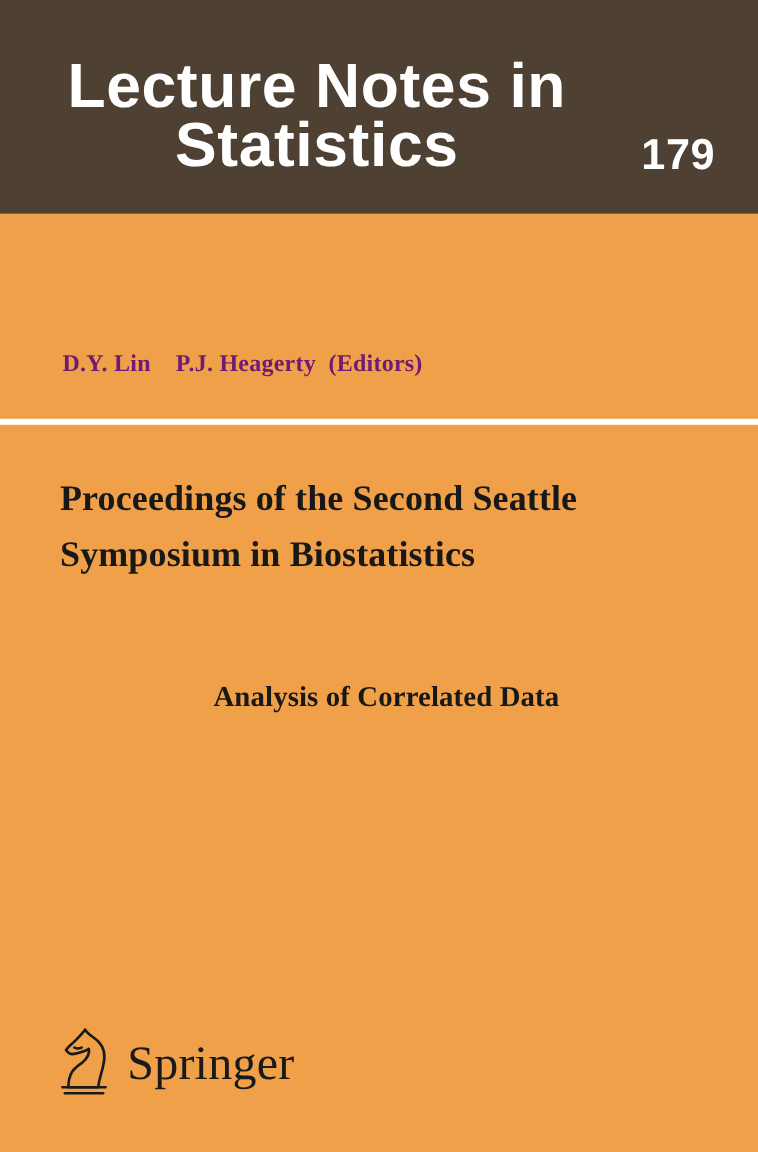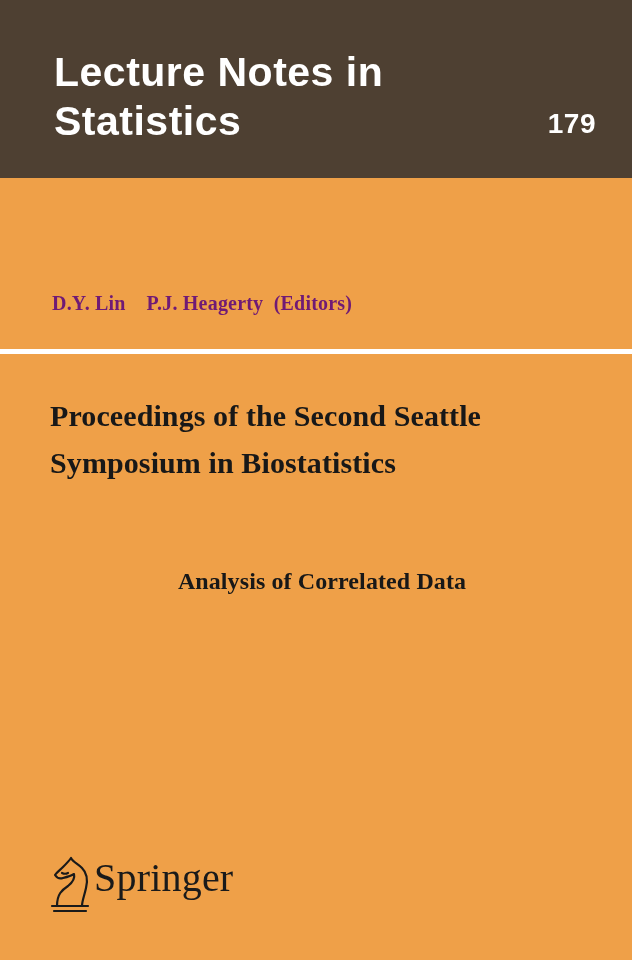"Lecture Notes in Statistics" .series-title { font-size: 41px -> 52px; text-align: none -> center }
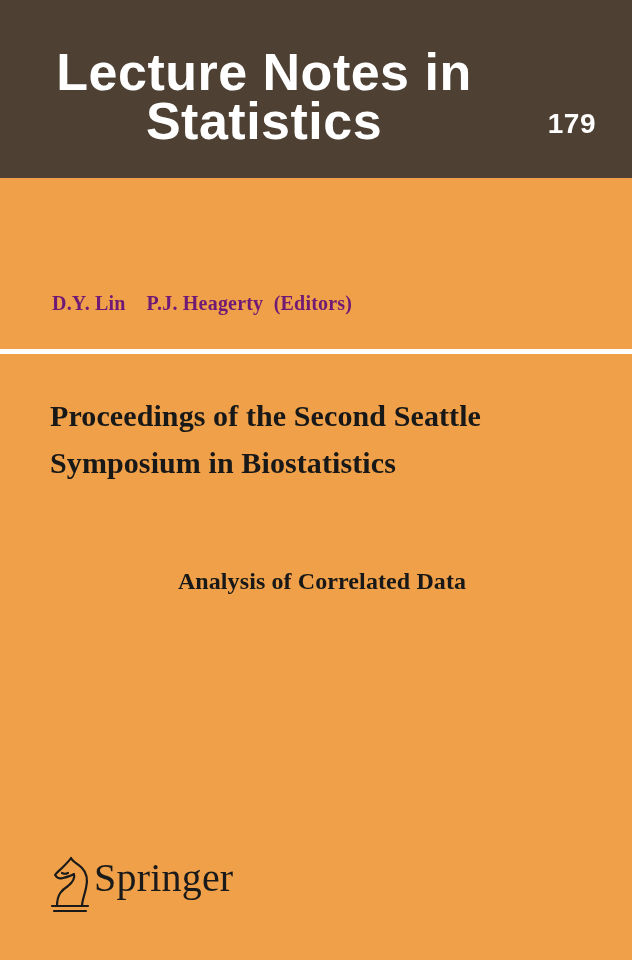"179" .series-number { font-size: 28px -> 36px }
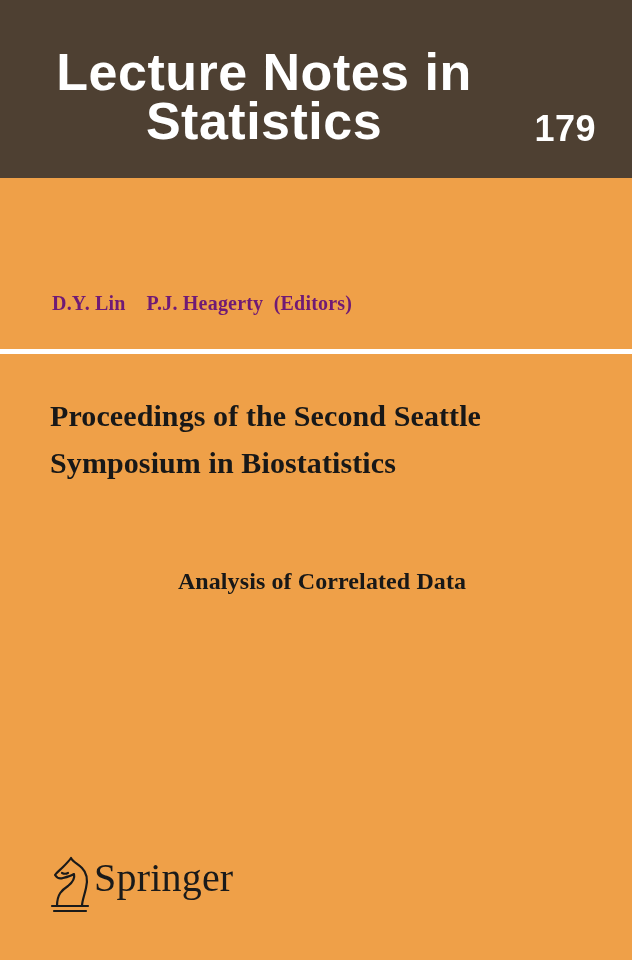"Springer" .publisher { align-items: flex-start -> center; gap: 0 -> 12px }
